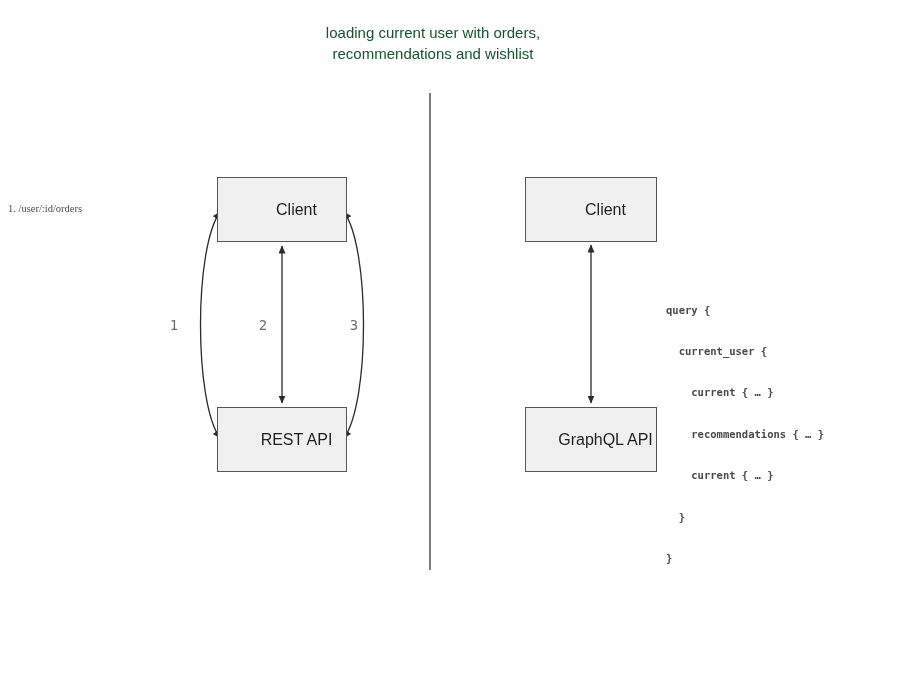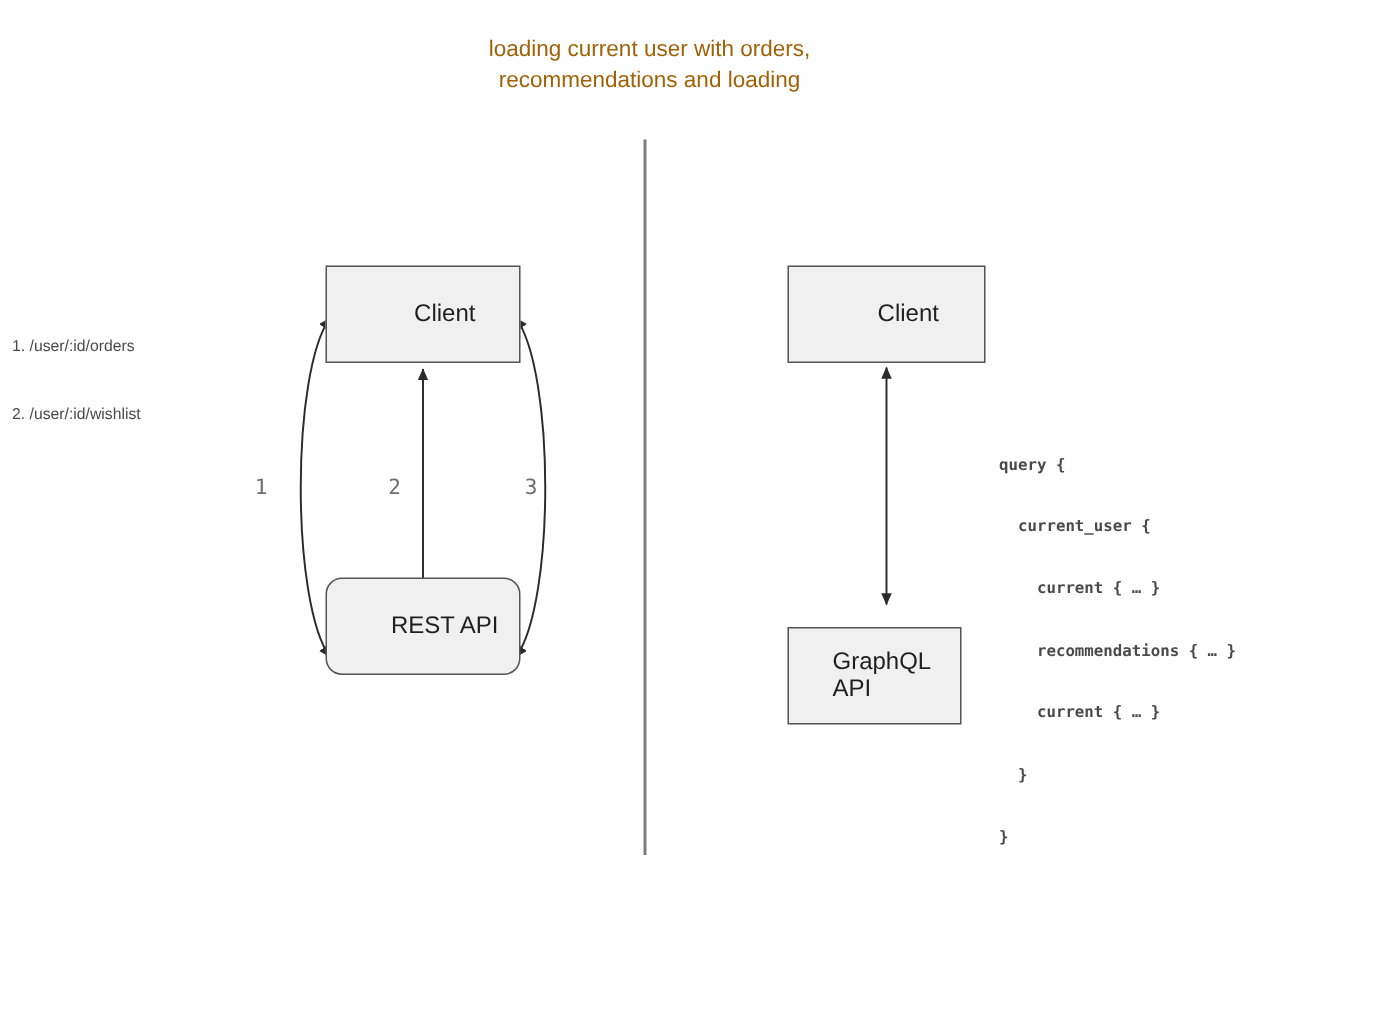"loading current user with orders," .title { color: #a16207 -> #14532d }
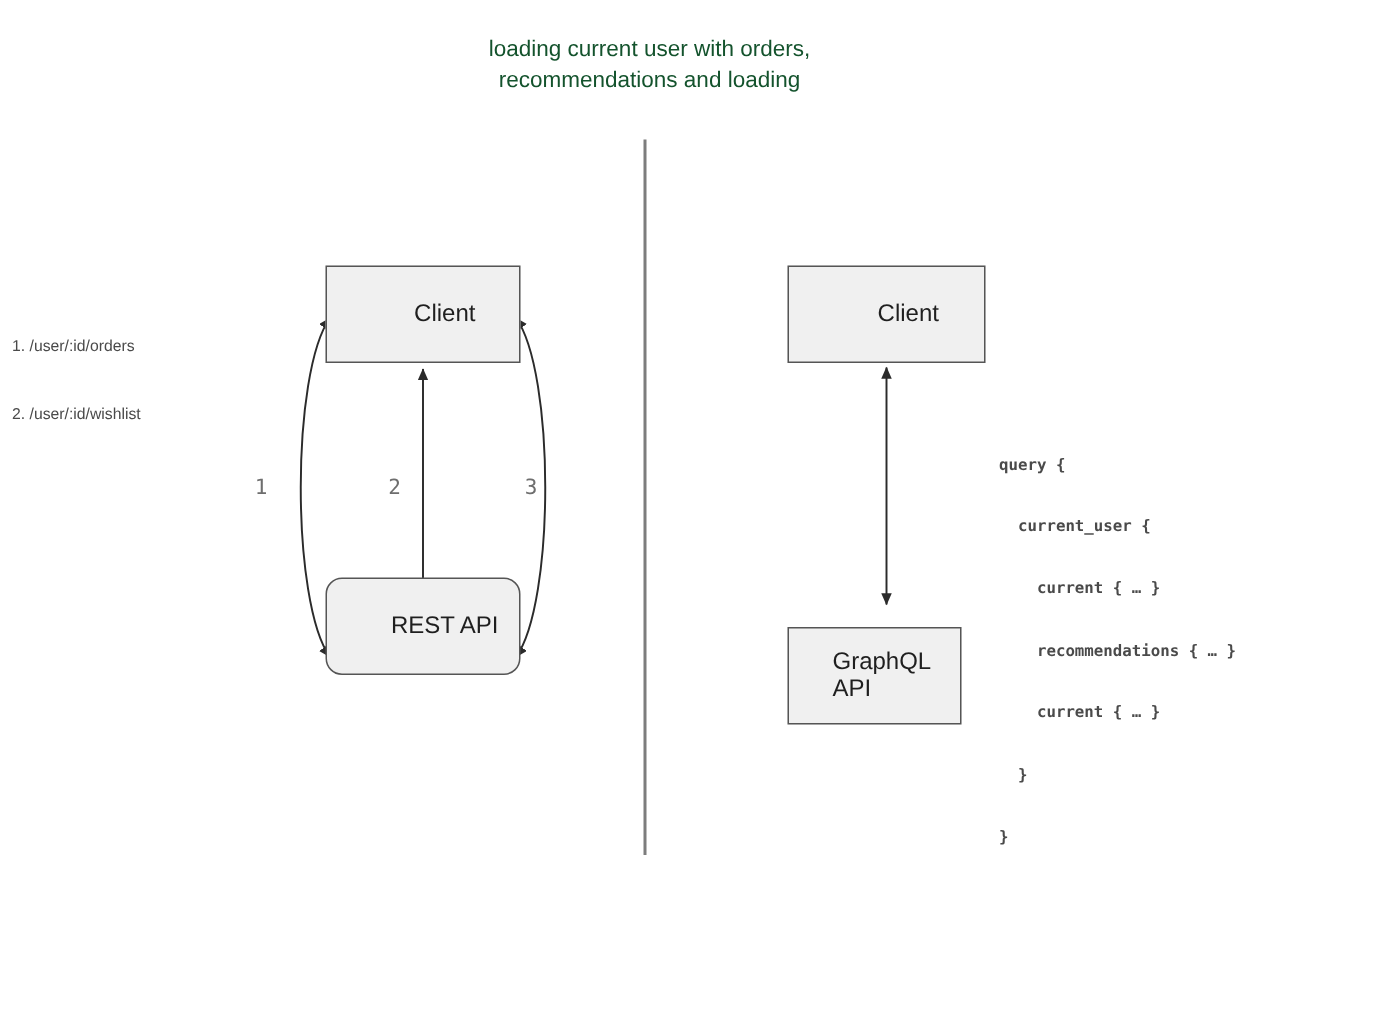"recommendations and loading" div { text: loading -> wishlist }
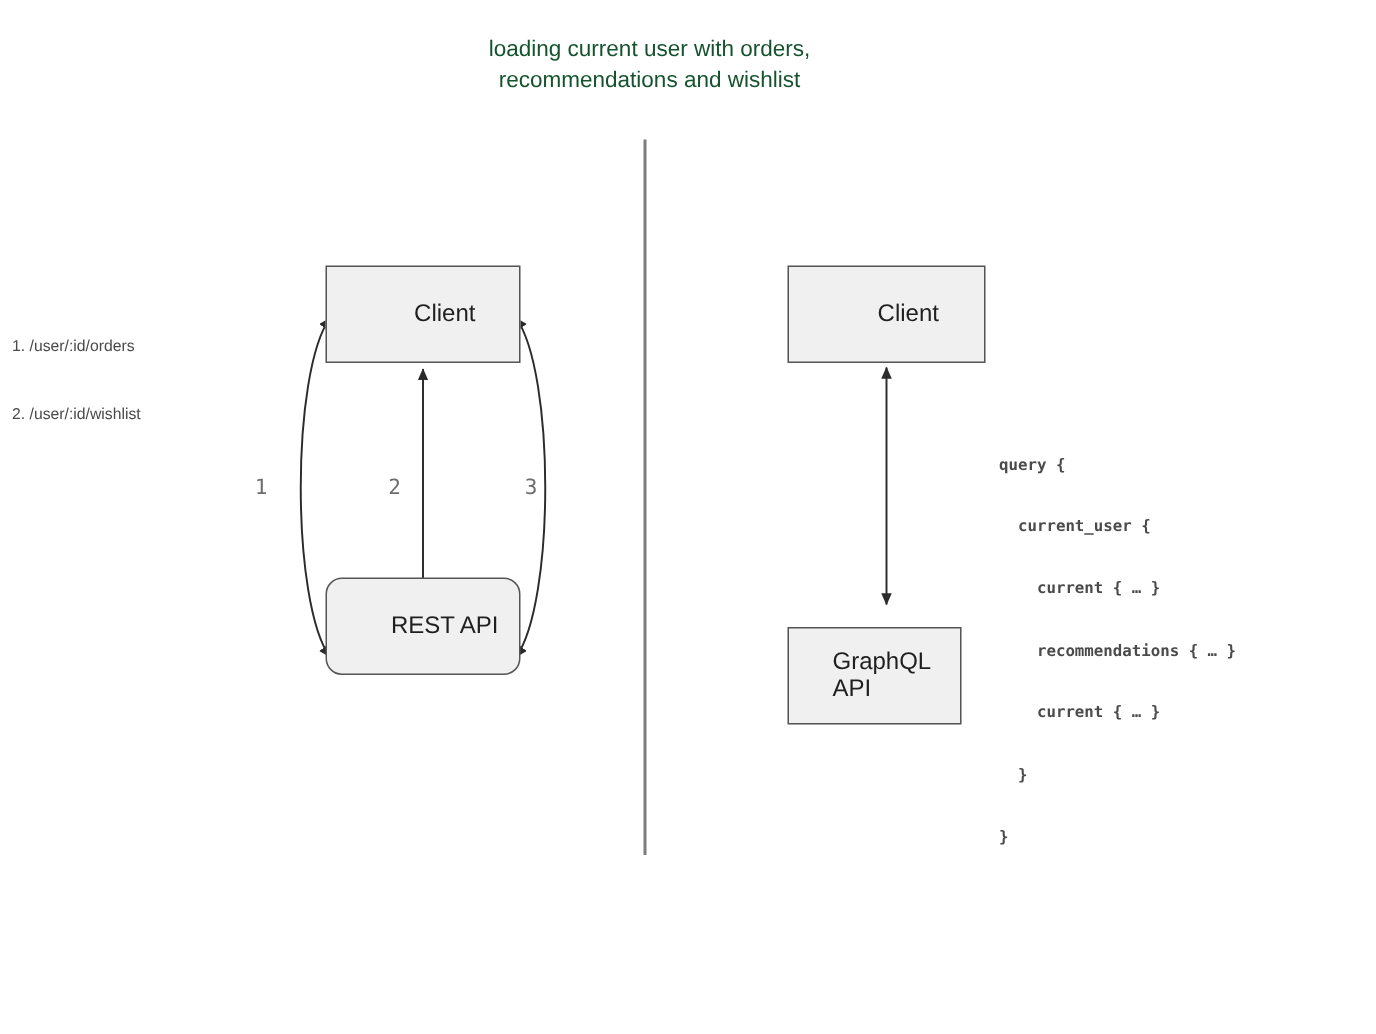"1. /user/:id/orders" .endpoint-list { font-family: Liberation Sans, sans-serif -> Liberation Serif, serif; top: 194px -> 171px }
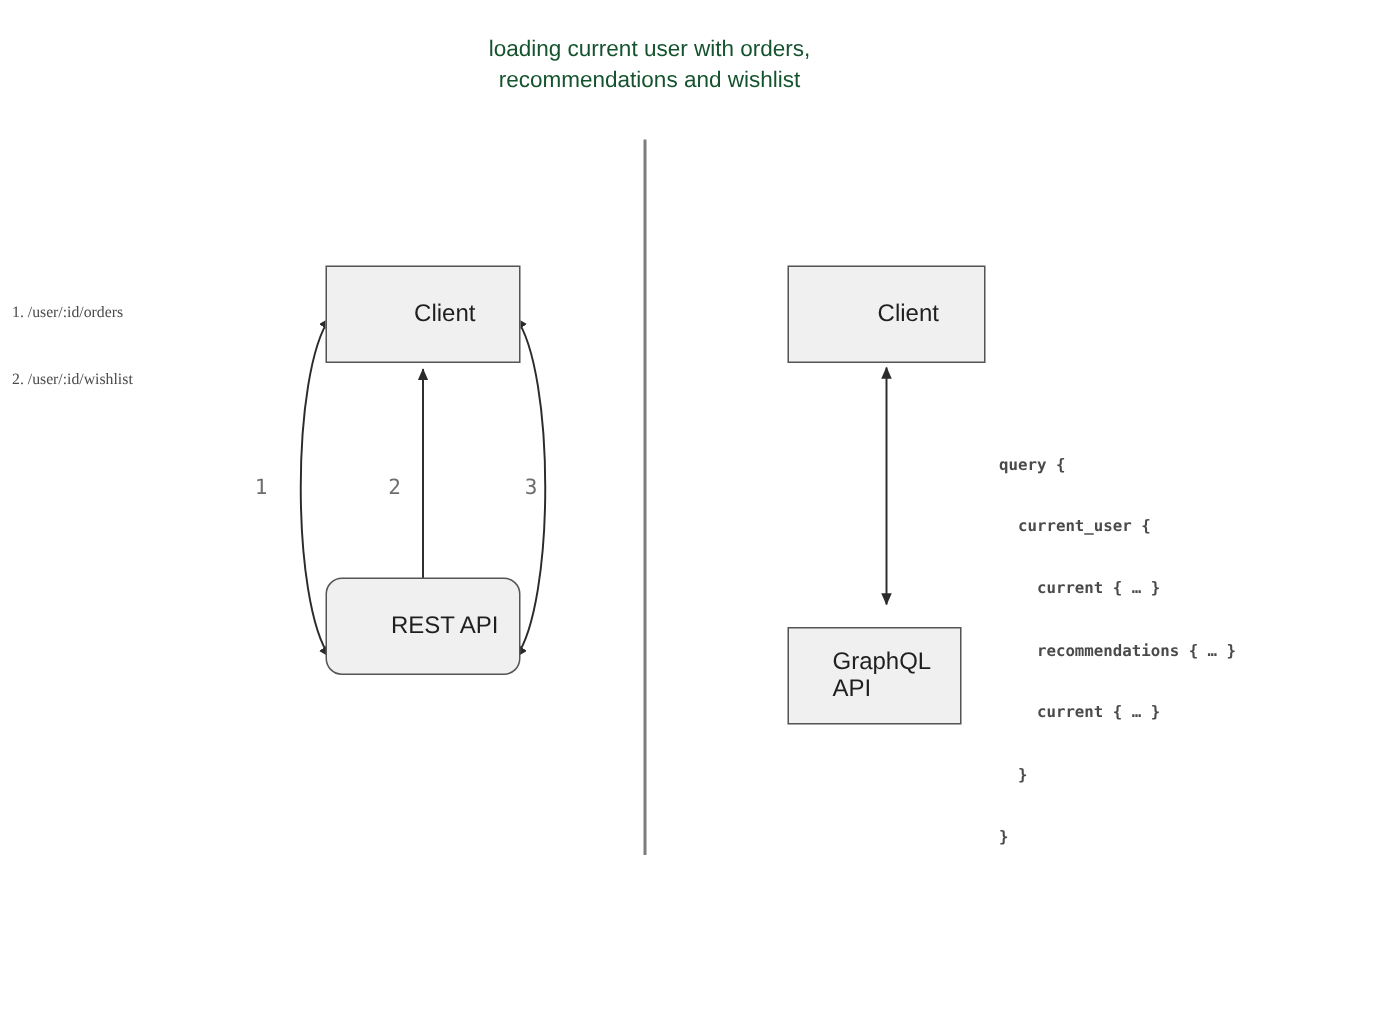"2. /user/:id/wishlist" div { html: <div>2. /user/:id/wishlist</div> -> none }
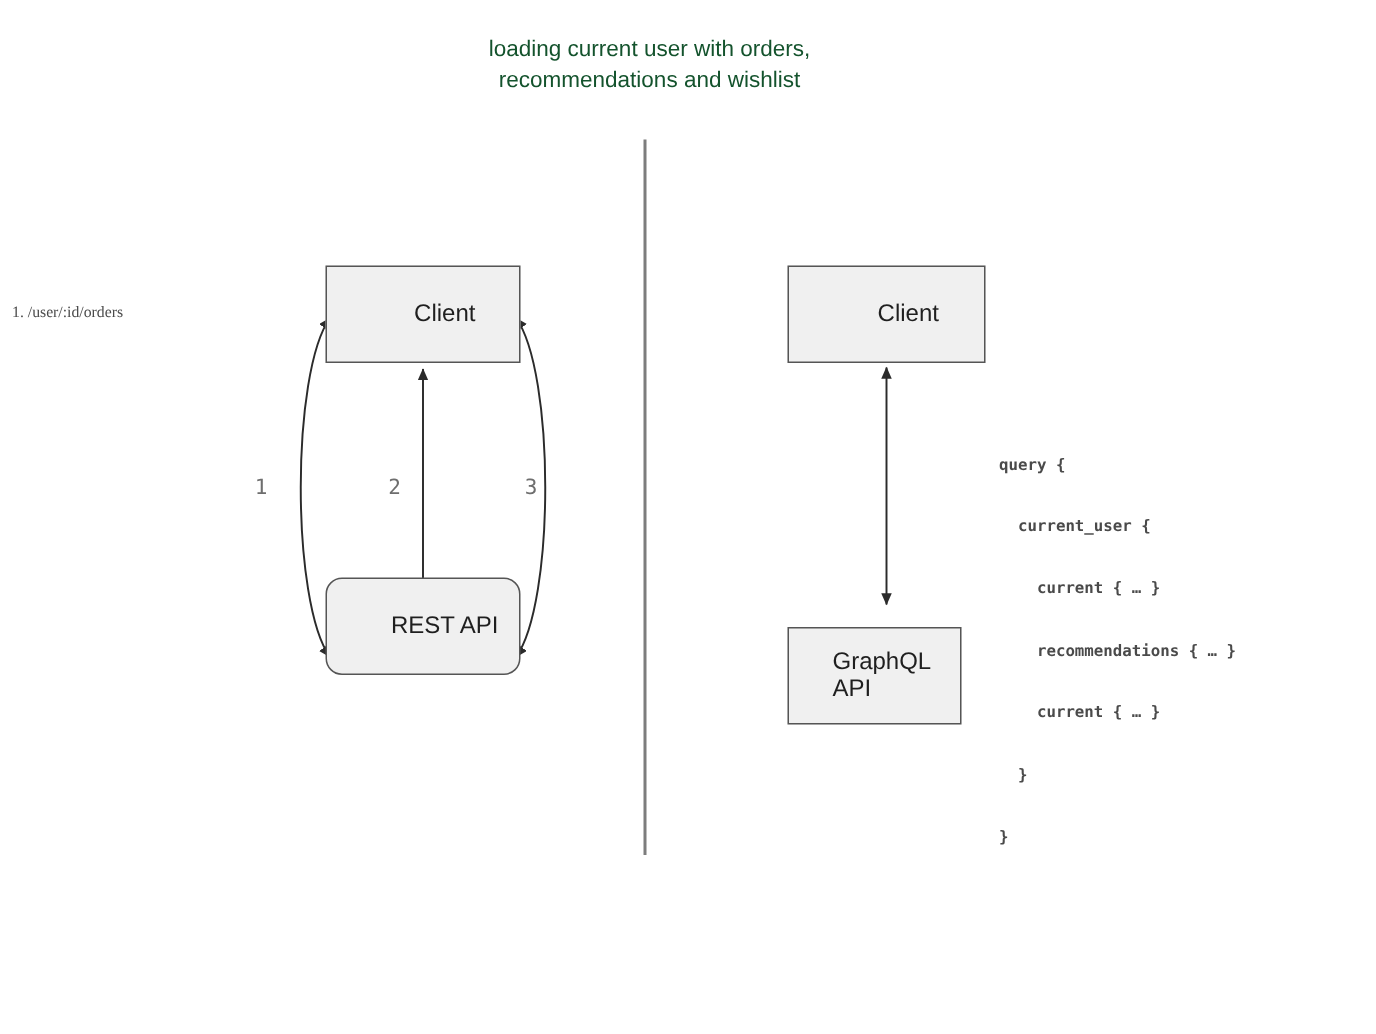"REST API" #rest-api { border-radius: 11px -> none; top: 385px -> 407px }
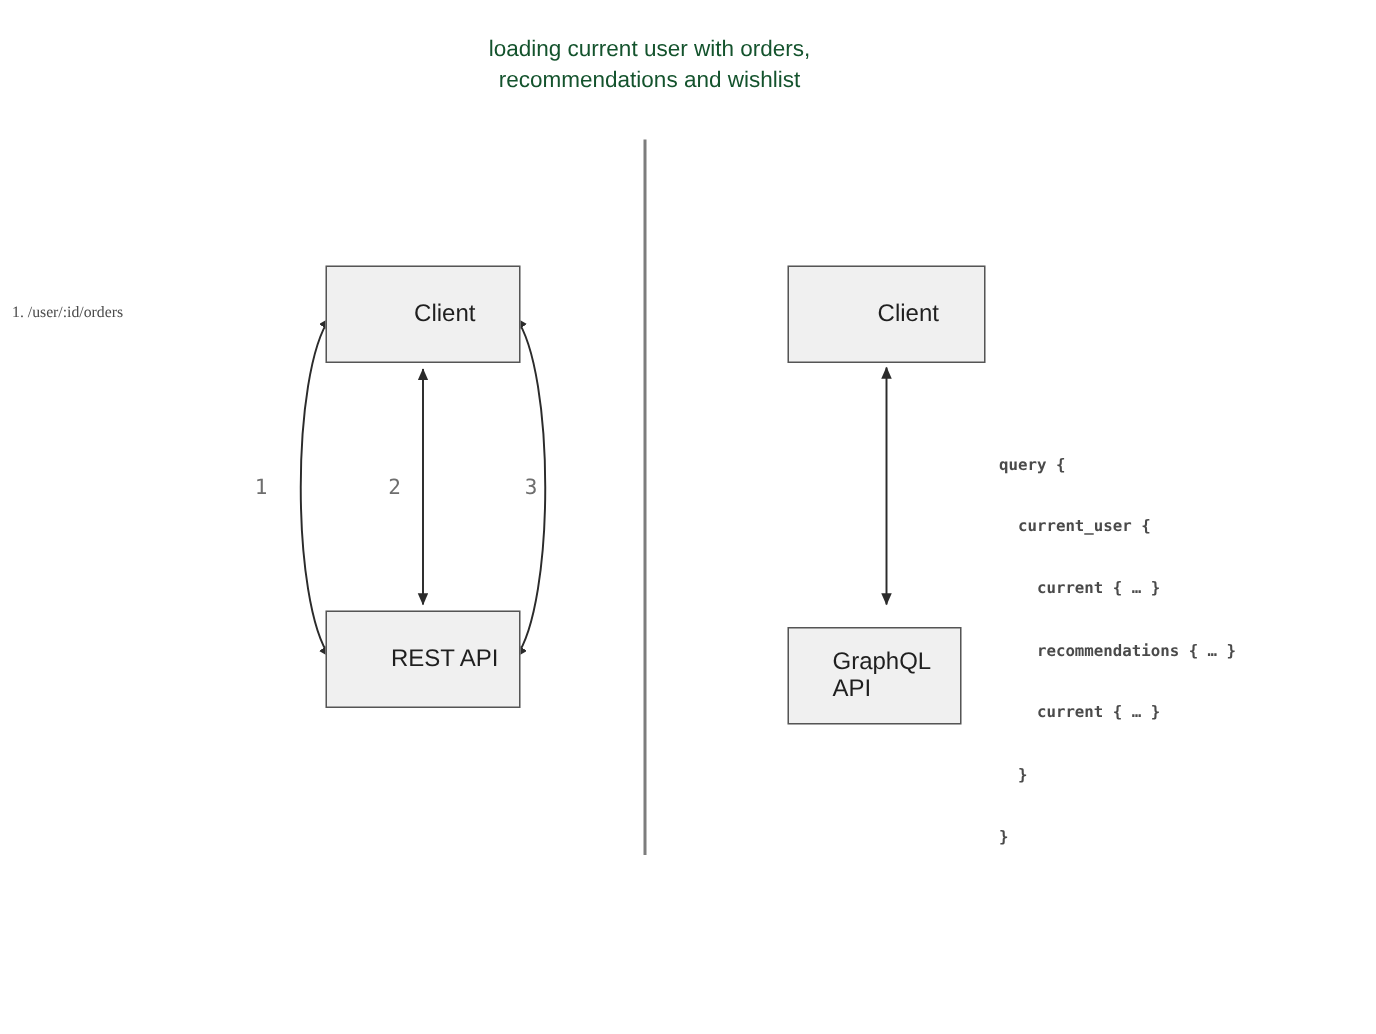"GraphQL API" #graphql-api { margin-top: 11px -> none; width: 116px -> 132px }
